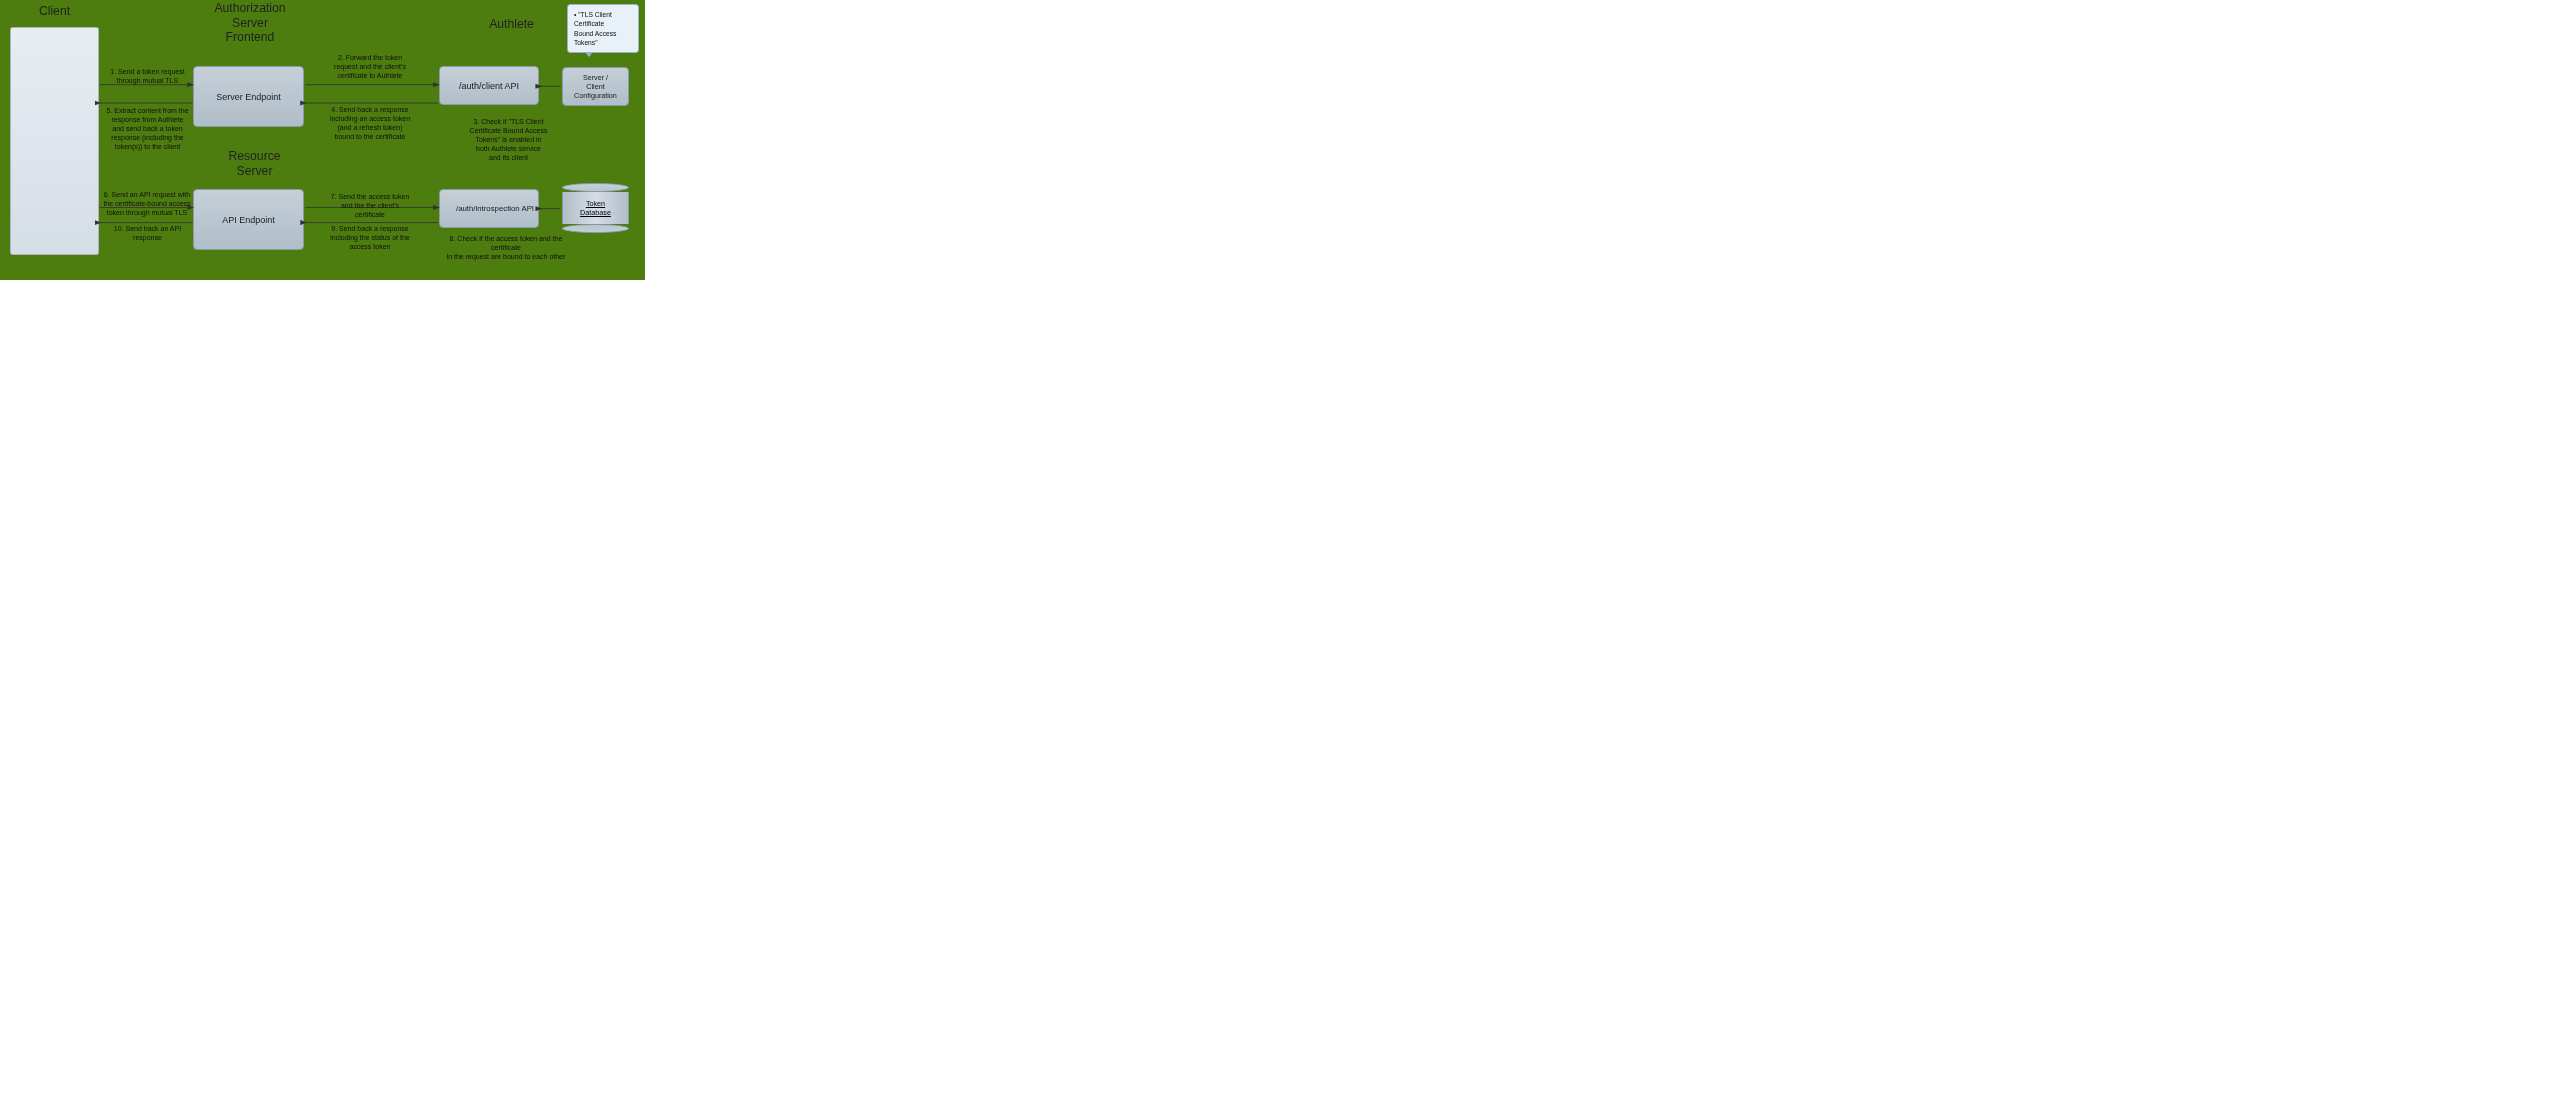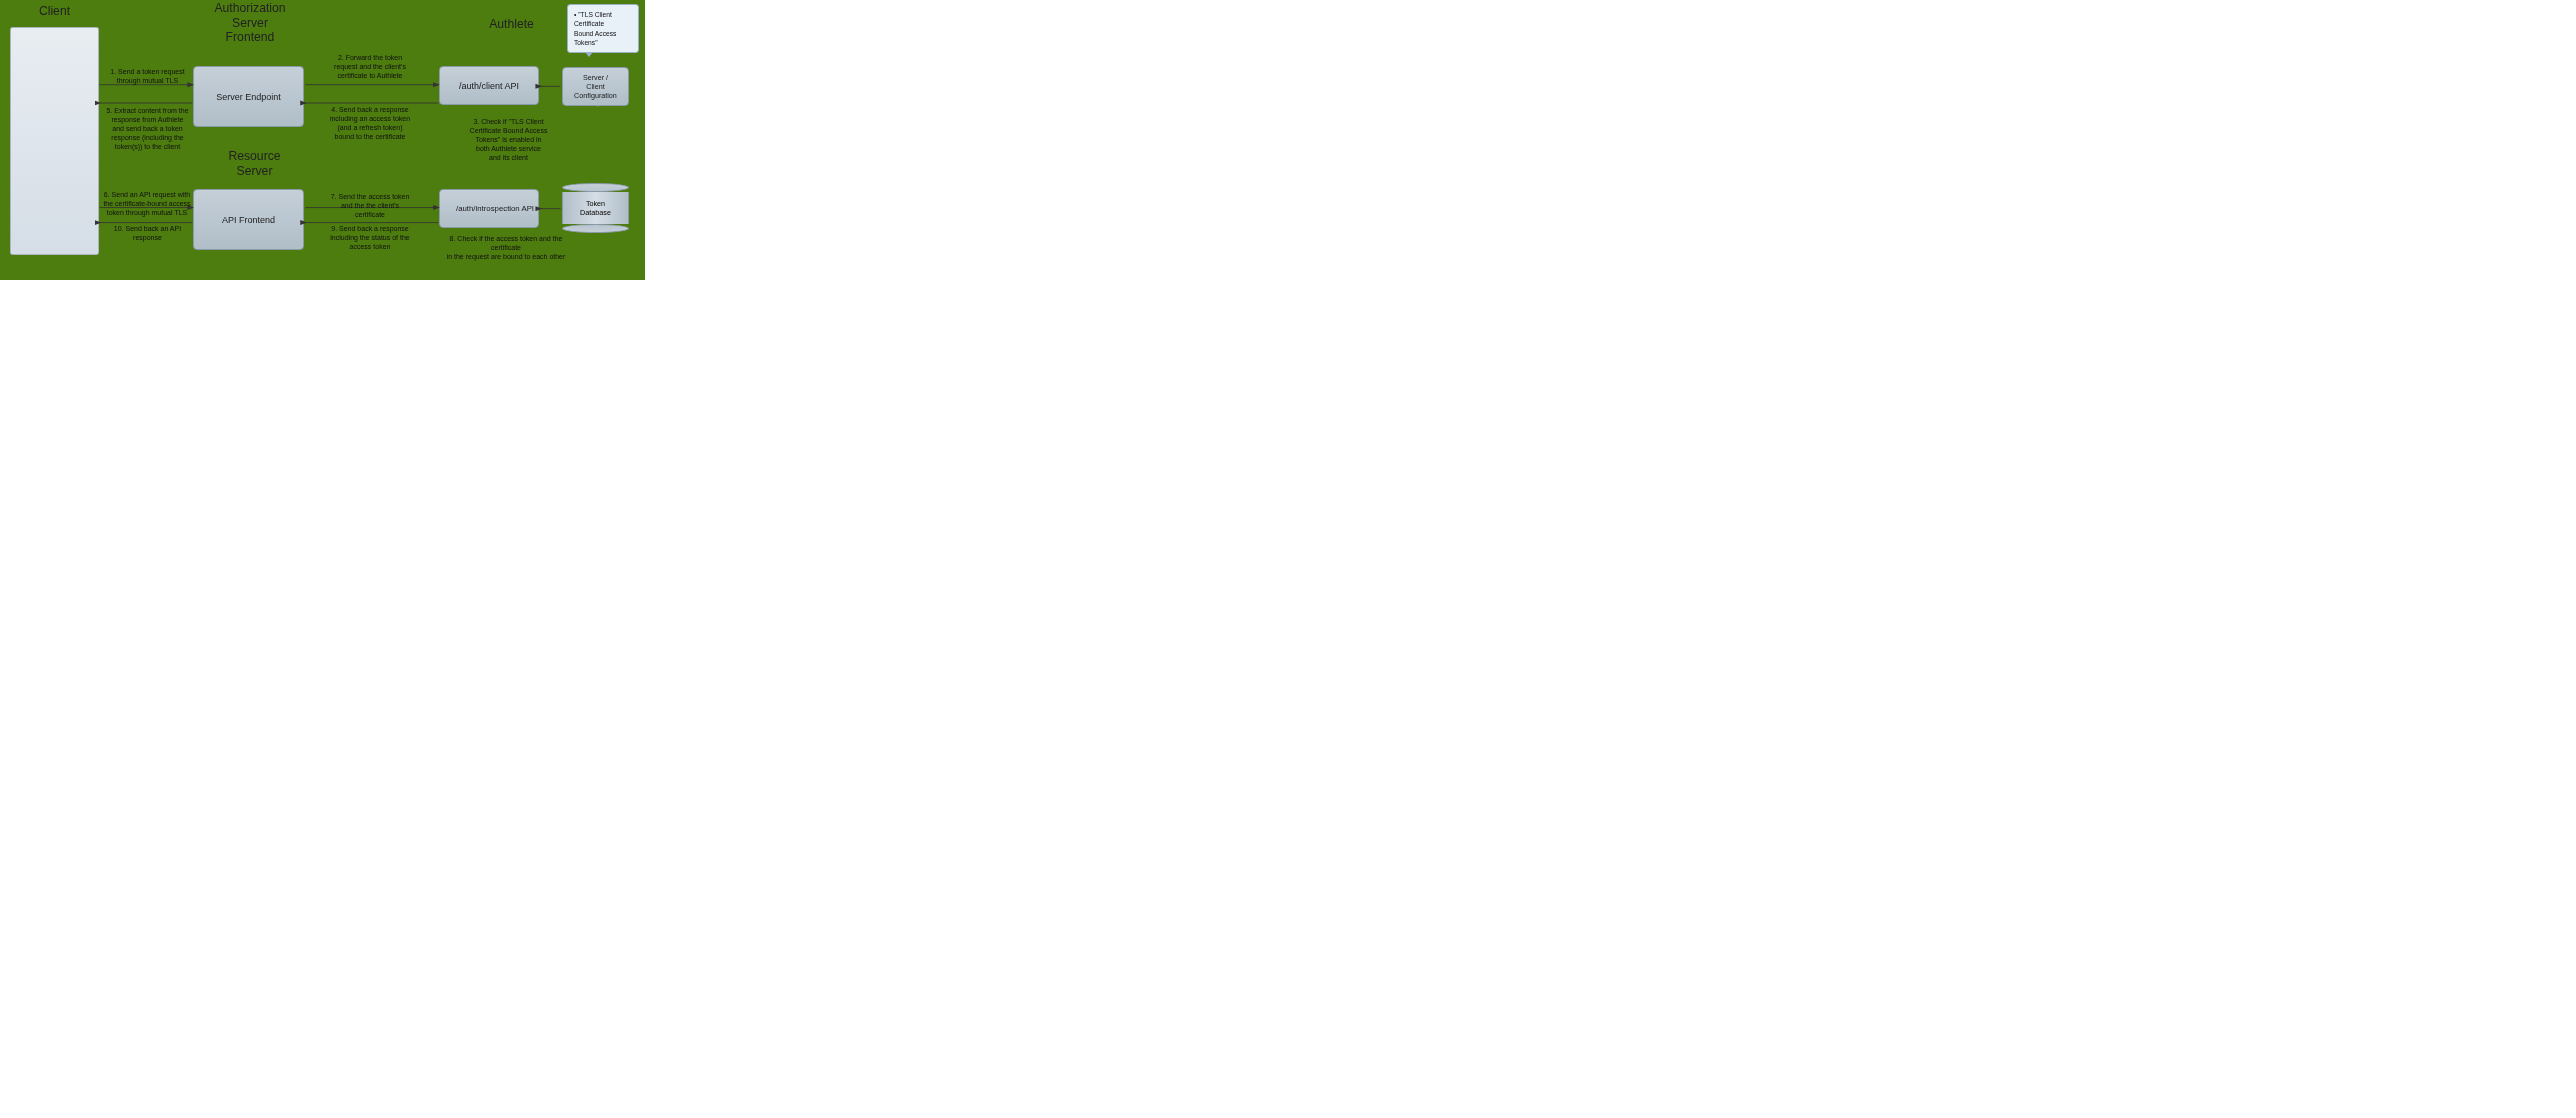"Token" div.cylinder { text-decoration: none -> underline }
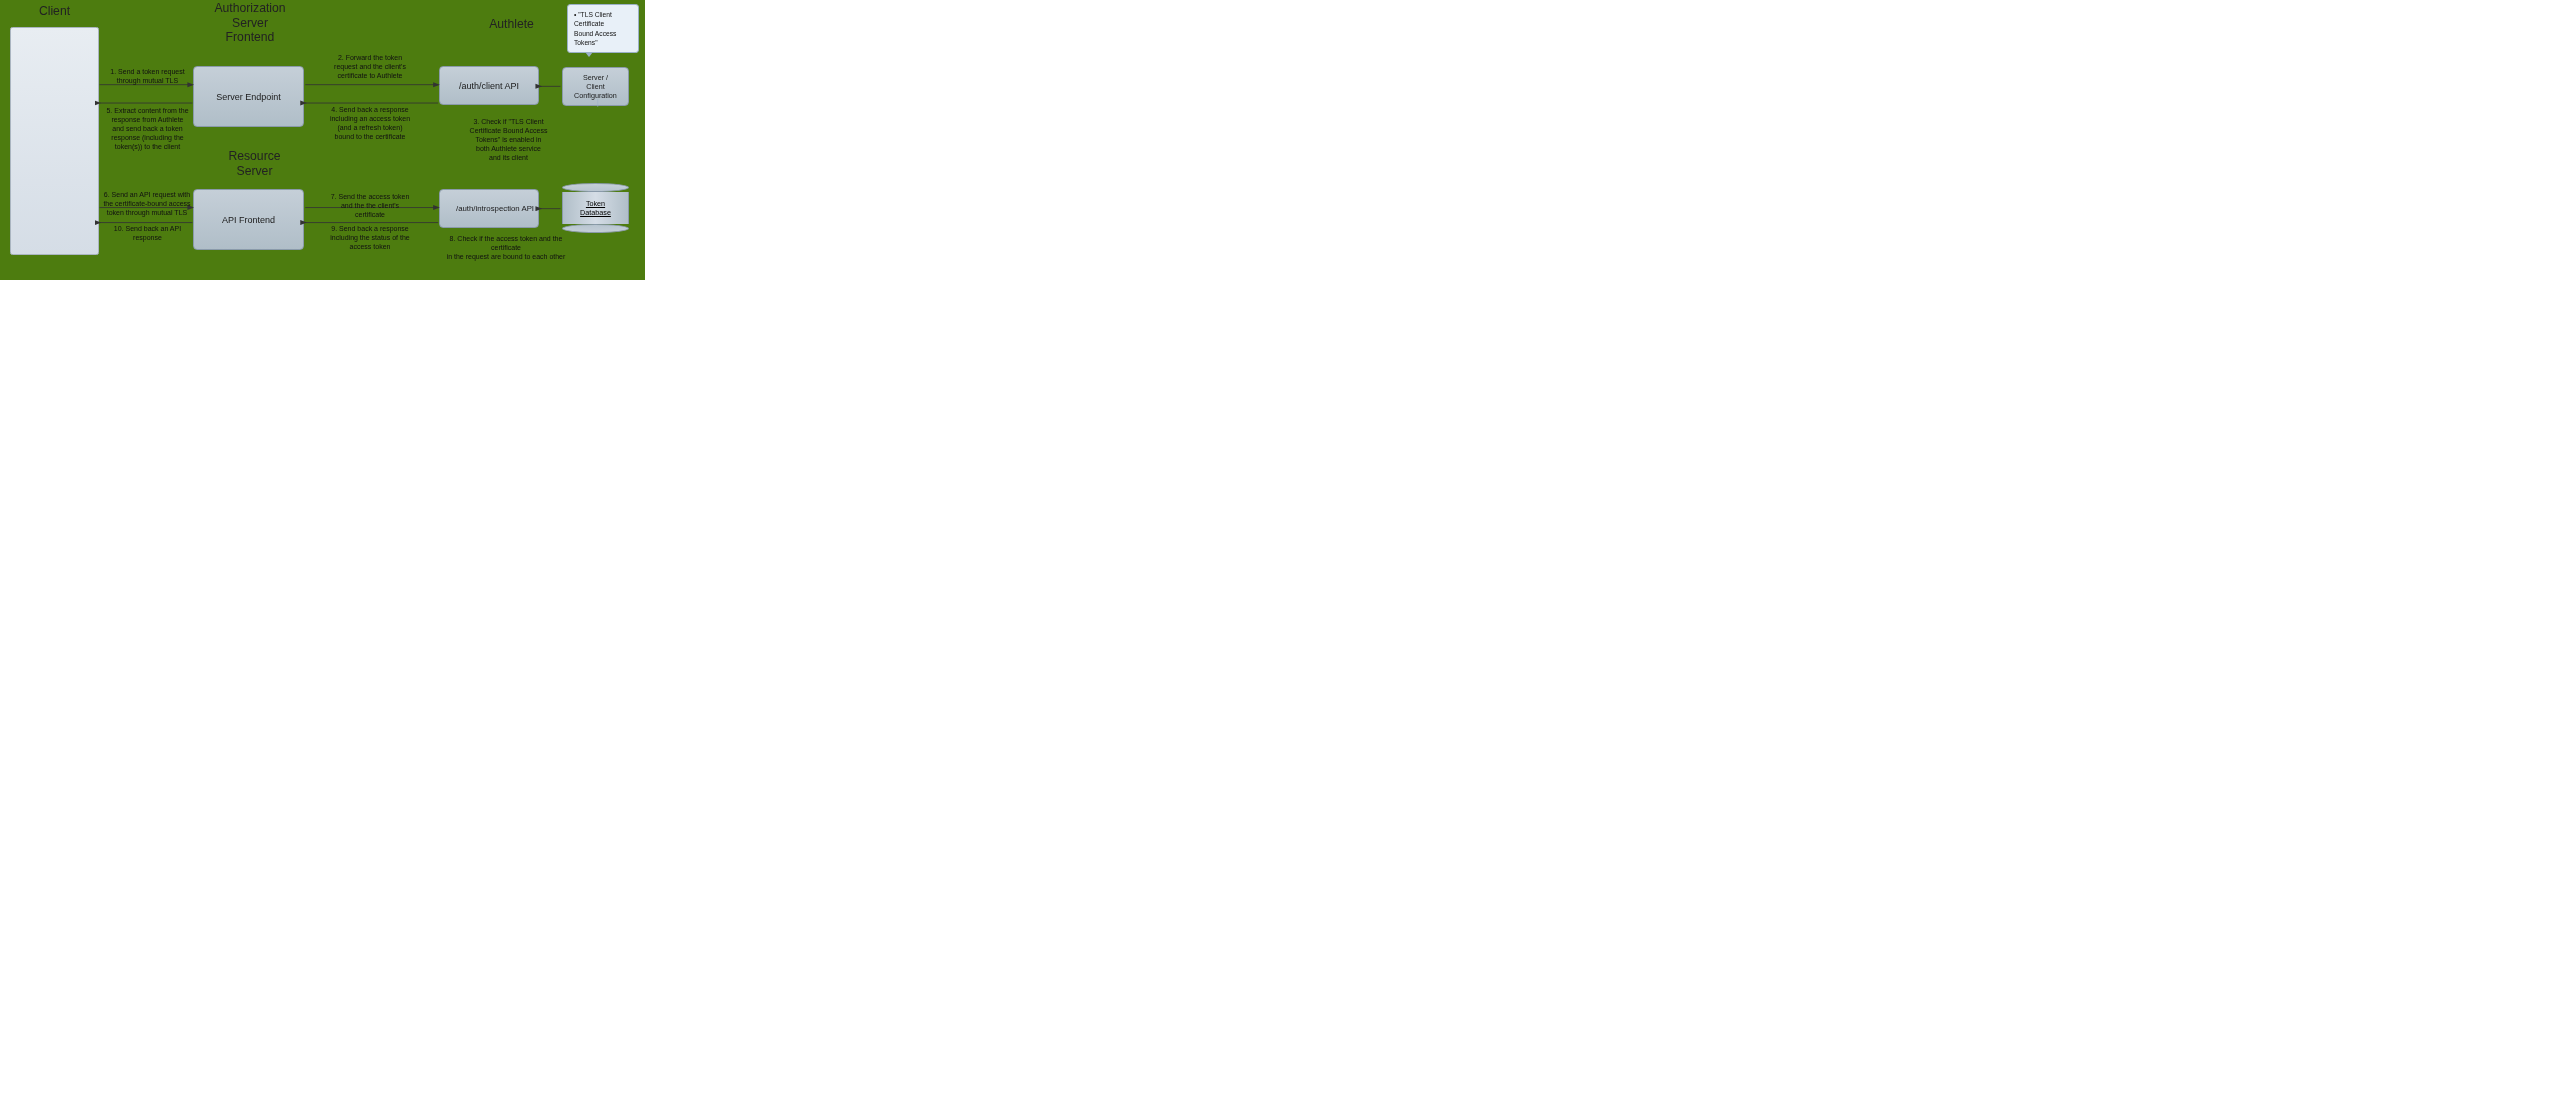"API Frontend" span { text: Frontend -> Endpoint }
